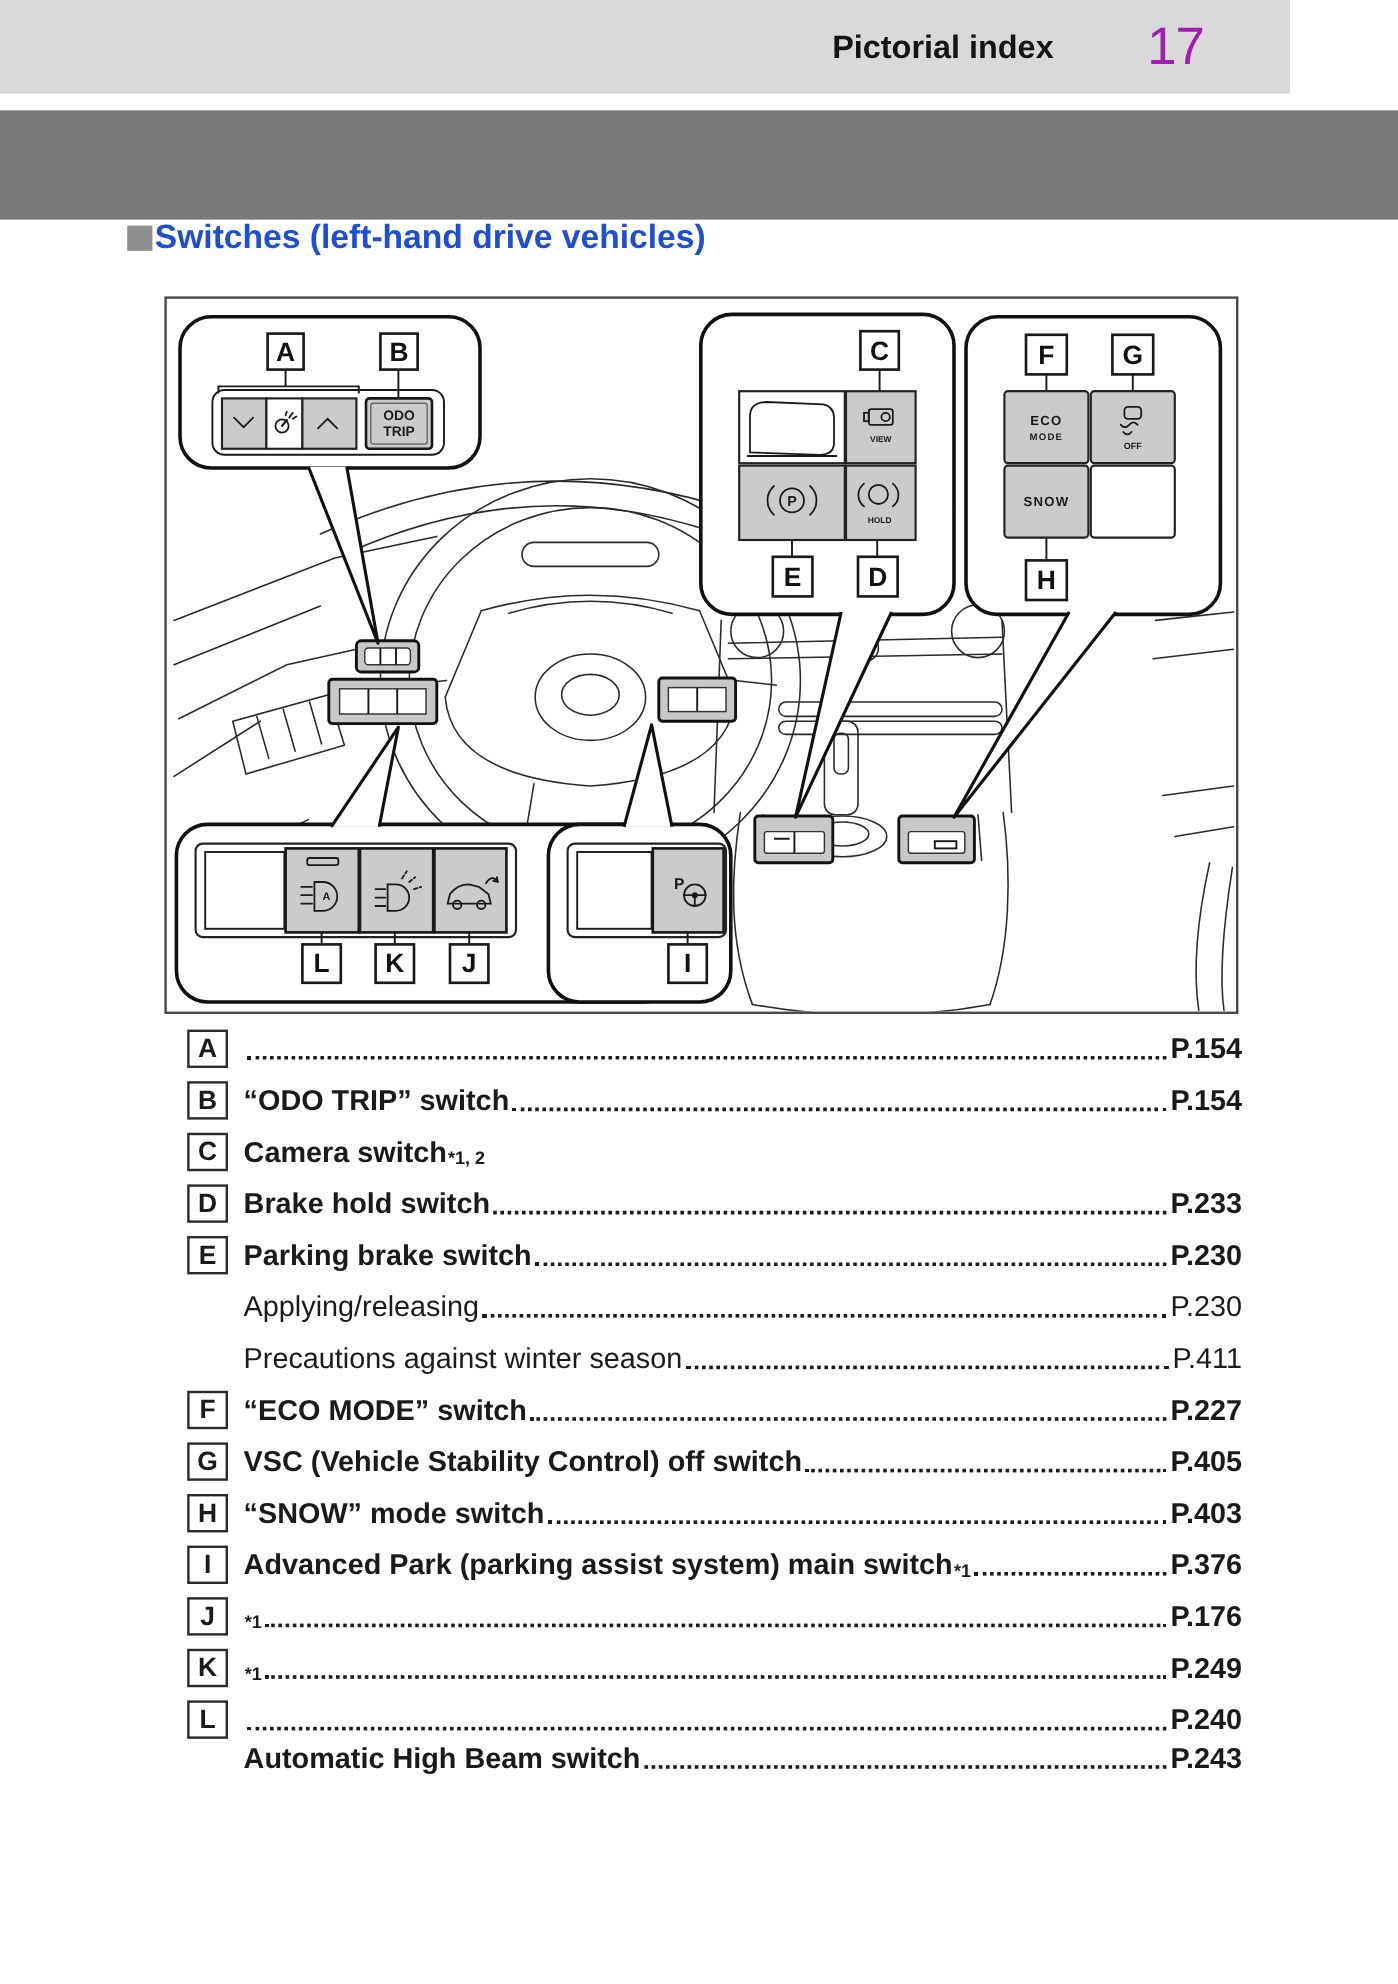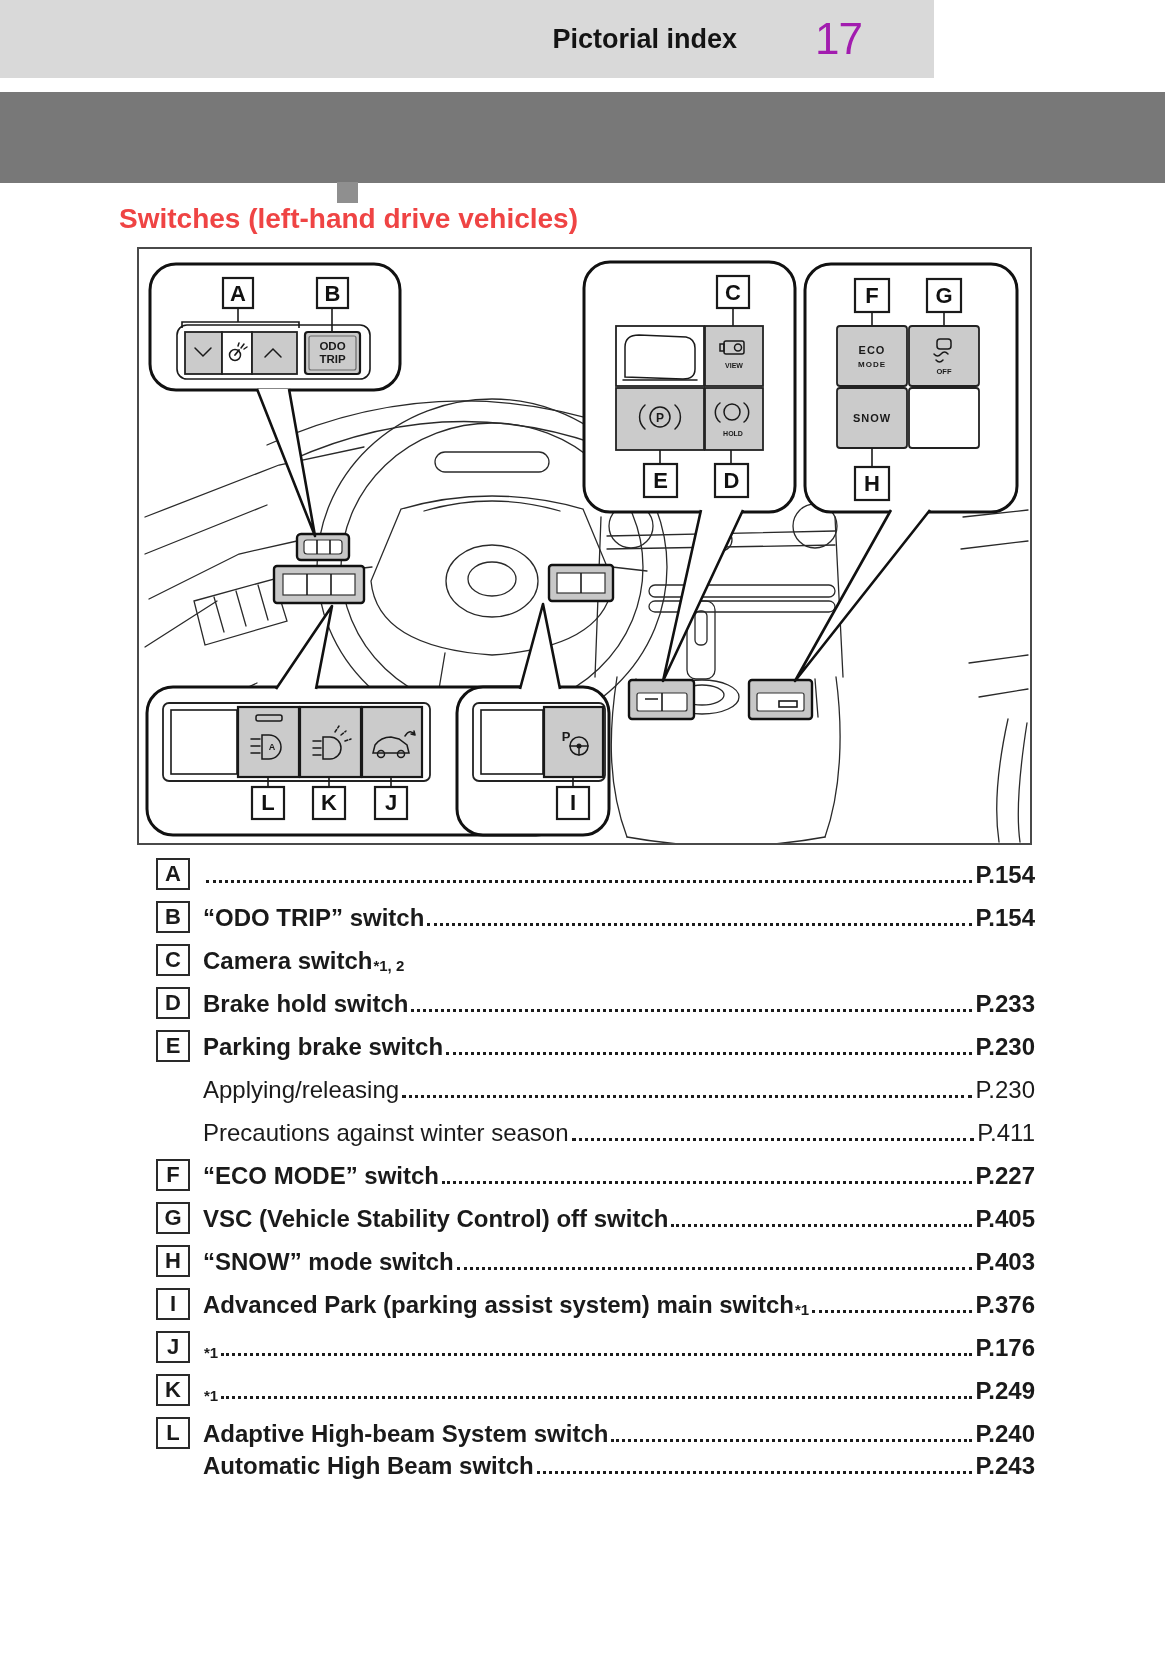"Pictorial index" .header-bar { width: 934px -> 1075px }
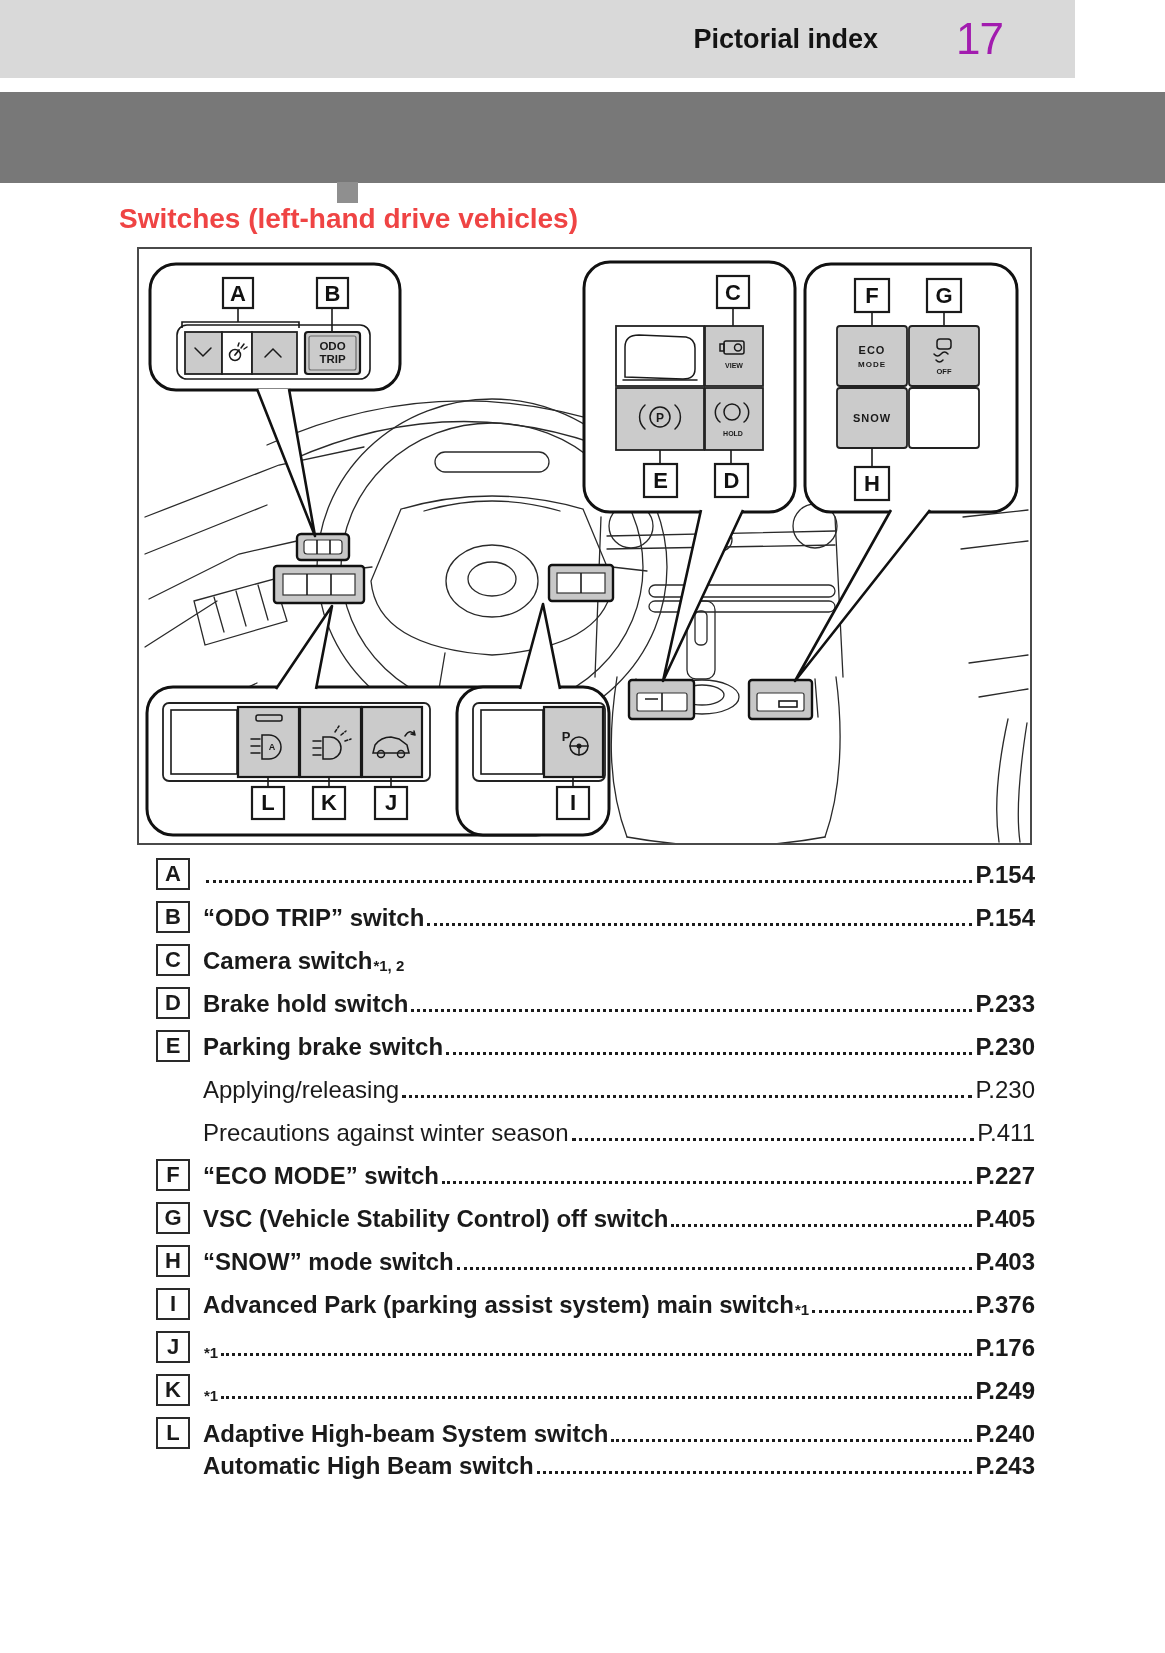"Switches (left-hand drive vehicles)" .section-heading { color: #ef4444 -> #1d4ed8; flex-direction: column -> none; left: 119px -> 106px }
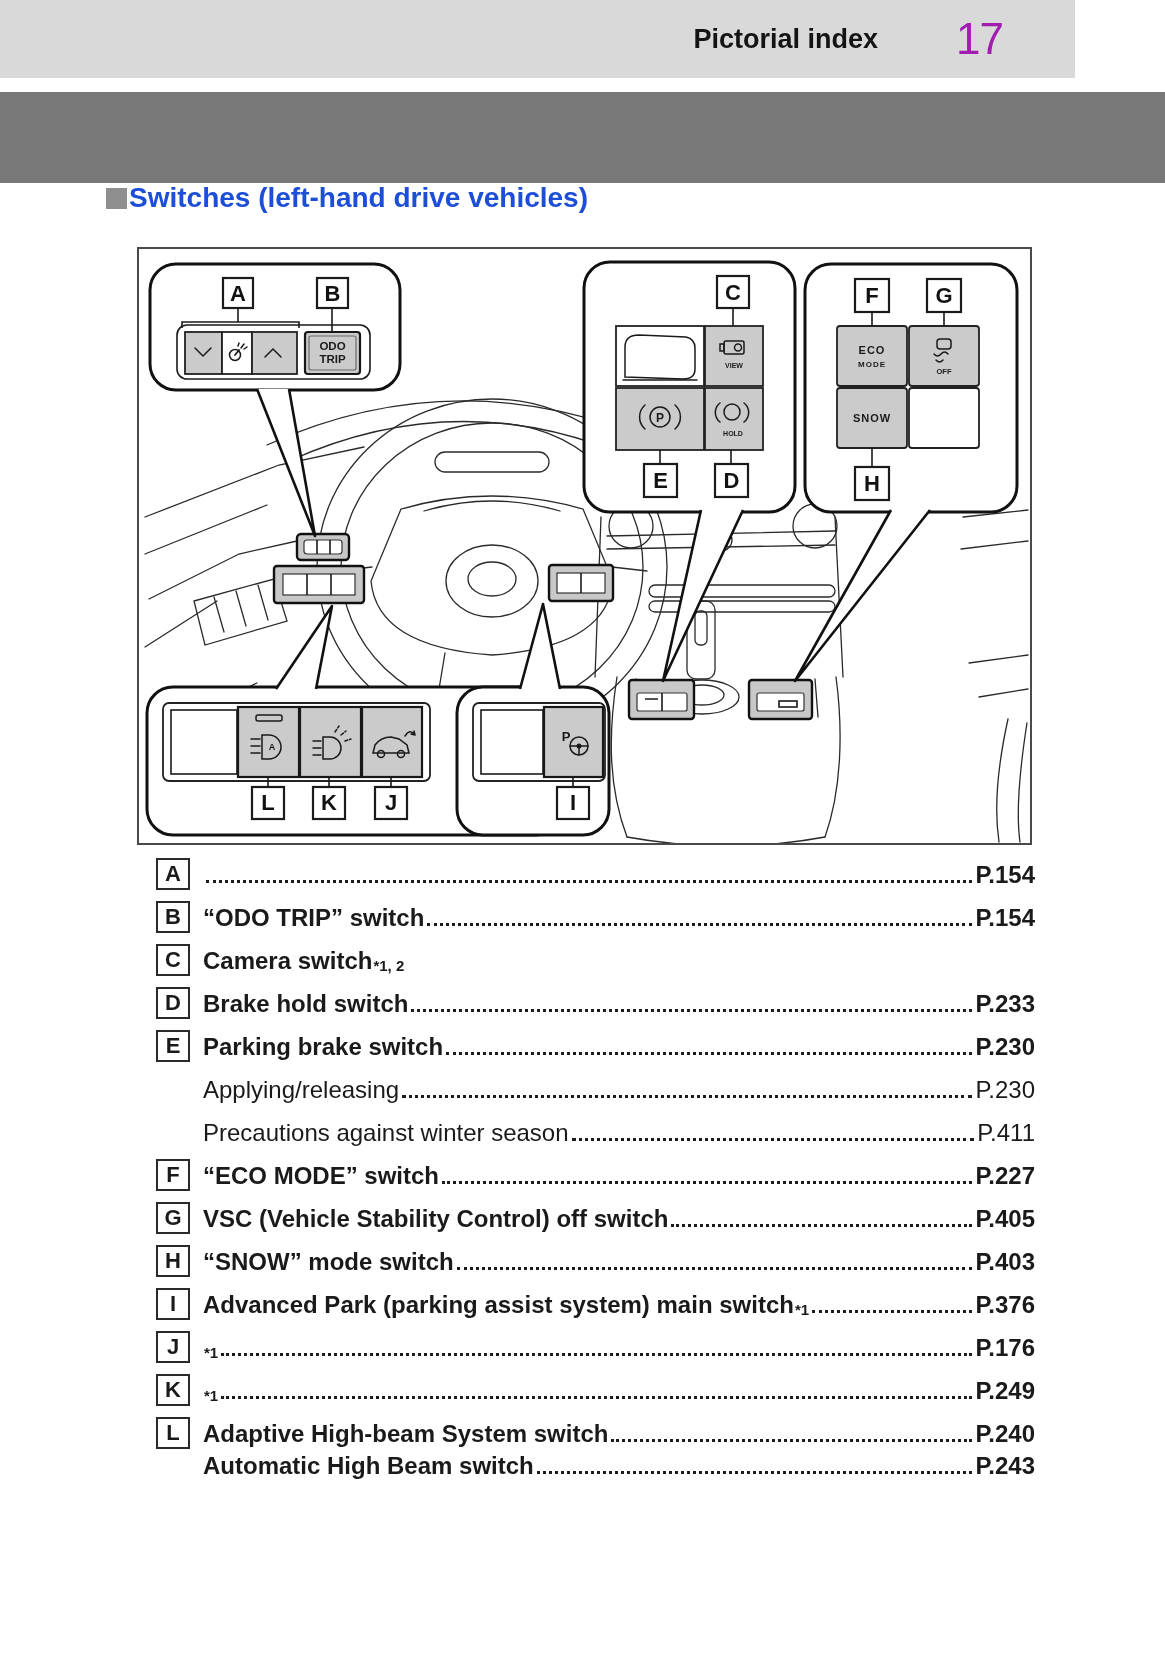"Adaptive High-beam System switch" span.lbl { html: <span>Adaptive High-beam System switch</span> -> none }
